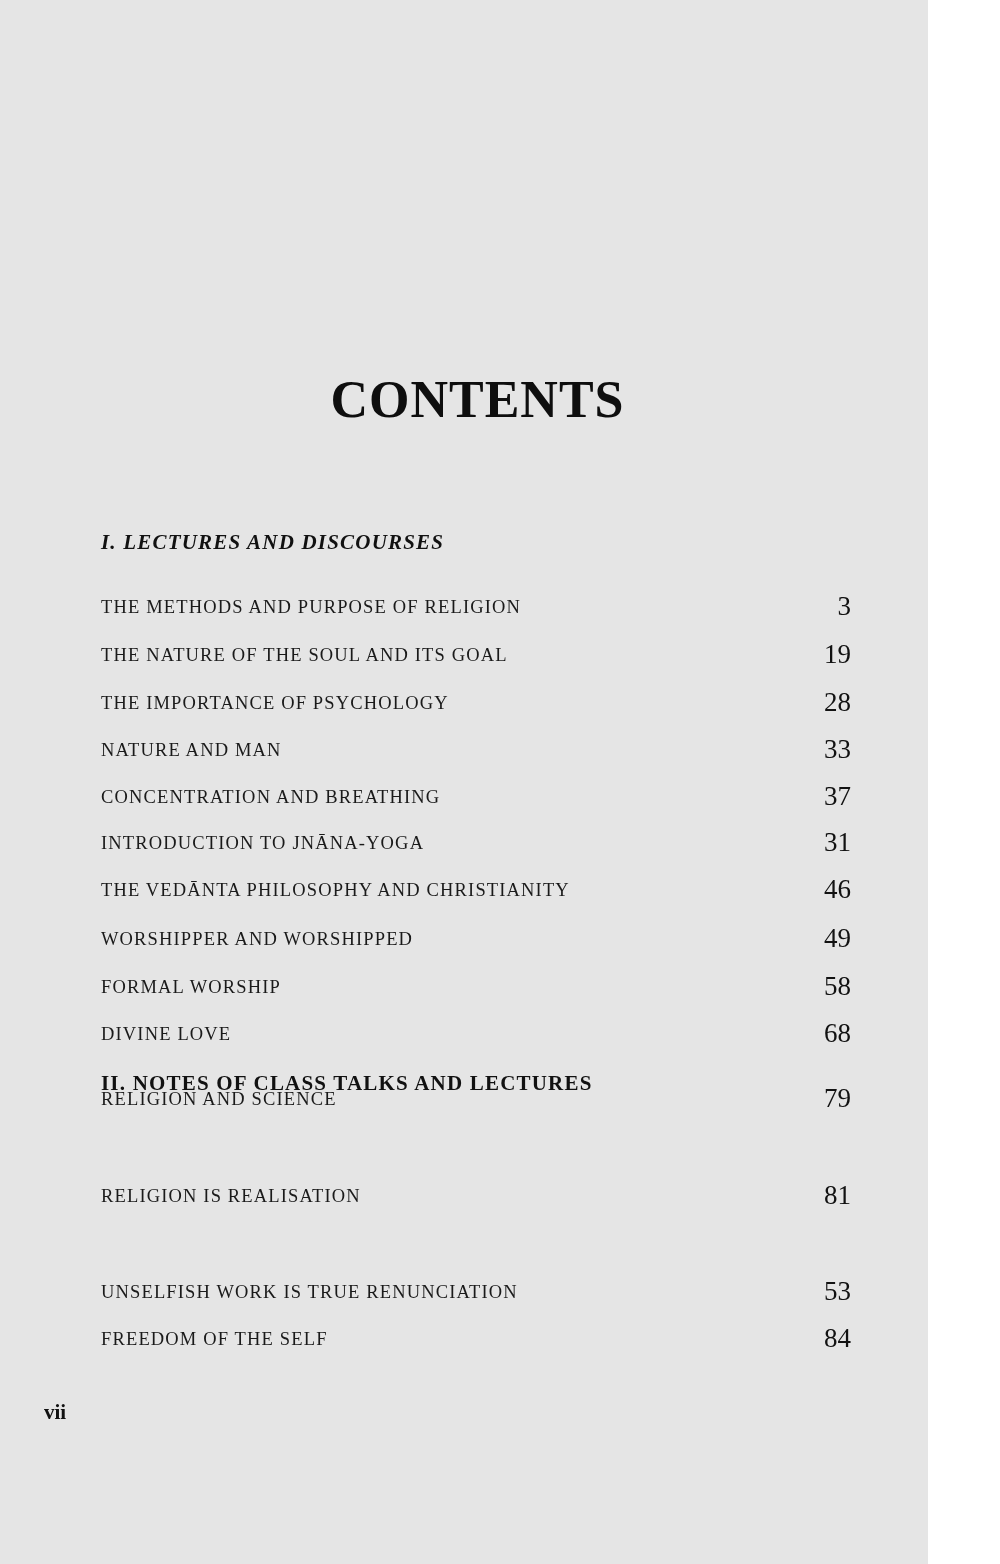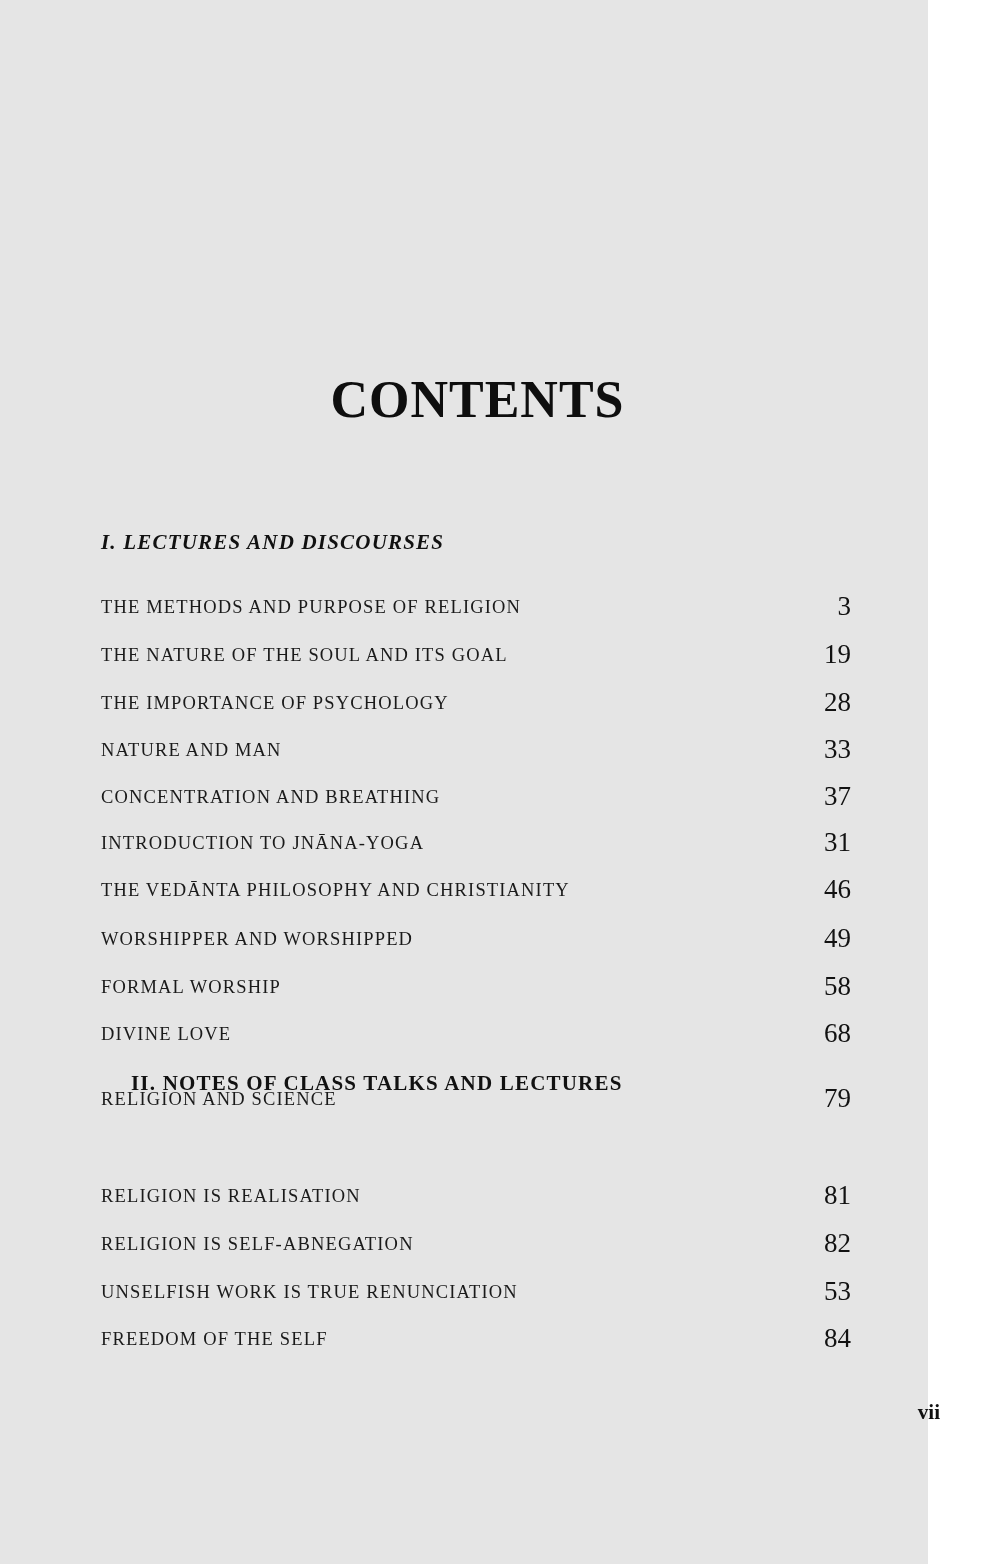"II. NOTES OF CLASS TALKS" div.section-heading { margin-left: 30px -> none }
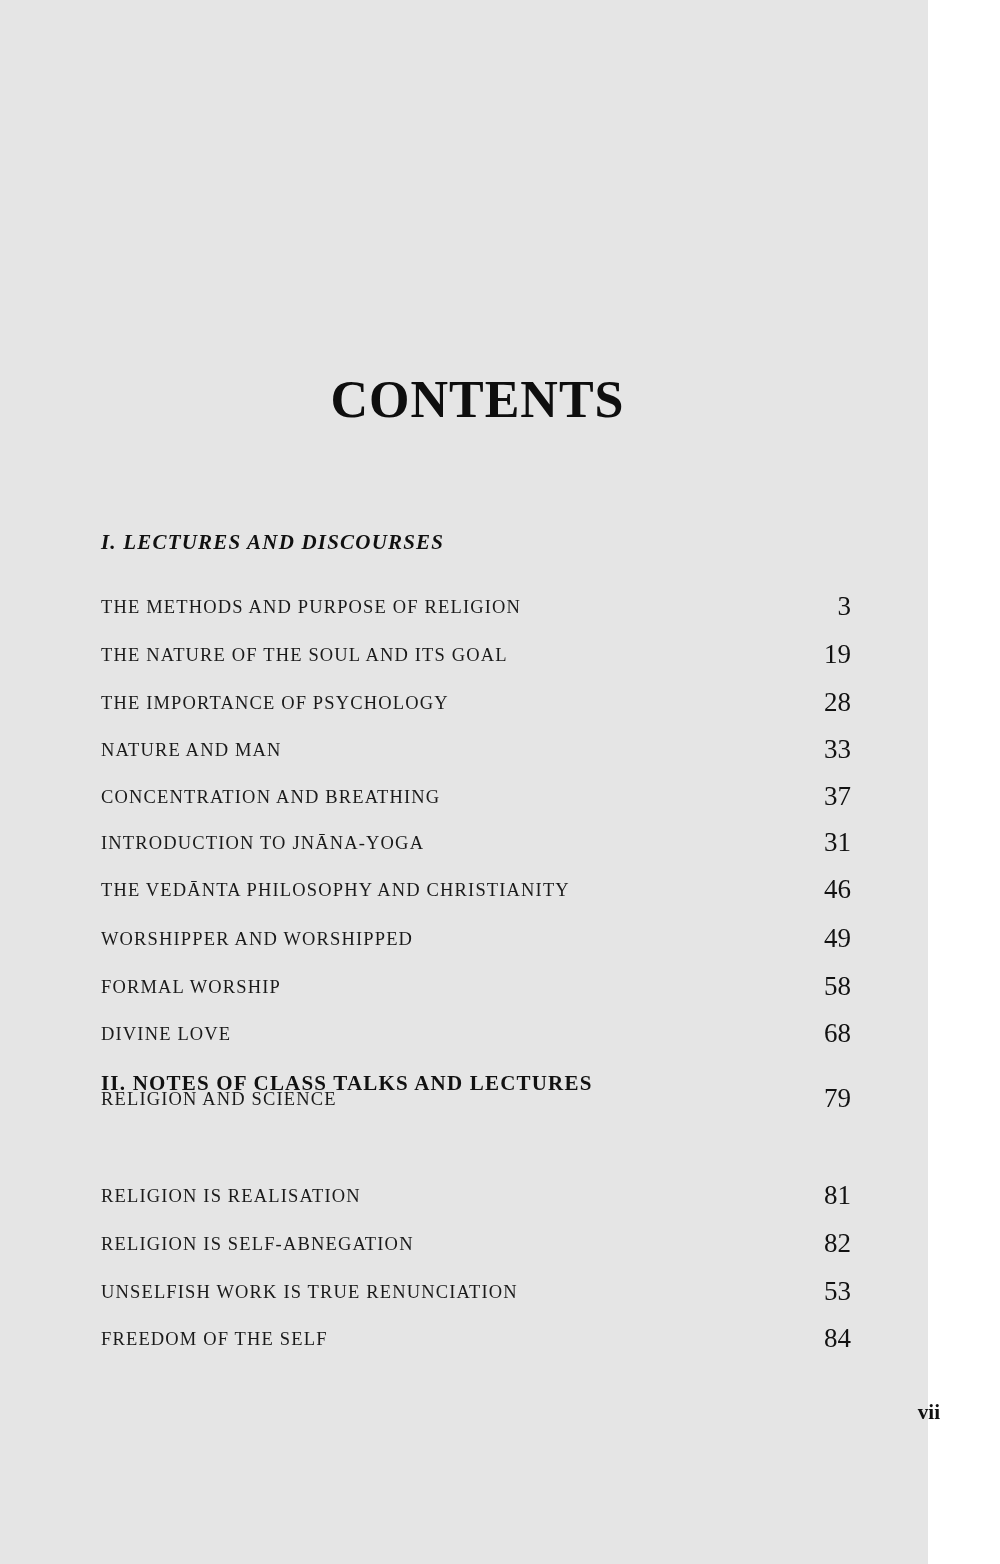"RELIGION IS SELF-ABNEGATION" div.entry { html: <div> <span>RELIGION IS SELF-ABNEGATION</span> <span>82</span> </div> -> none }
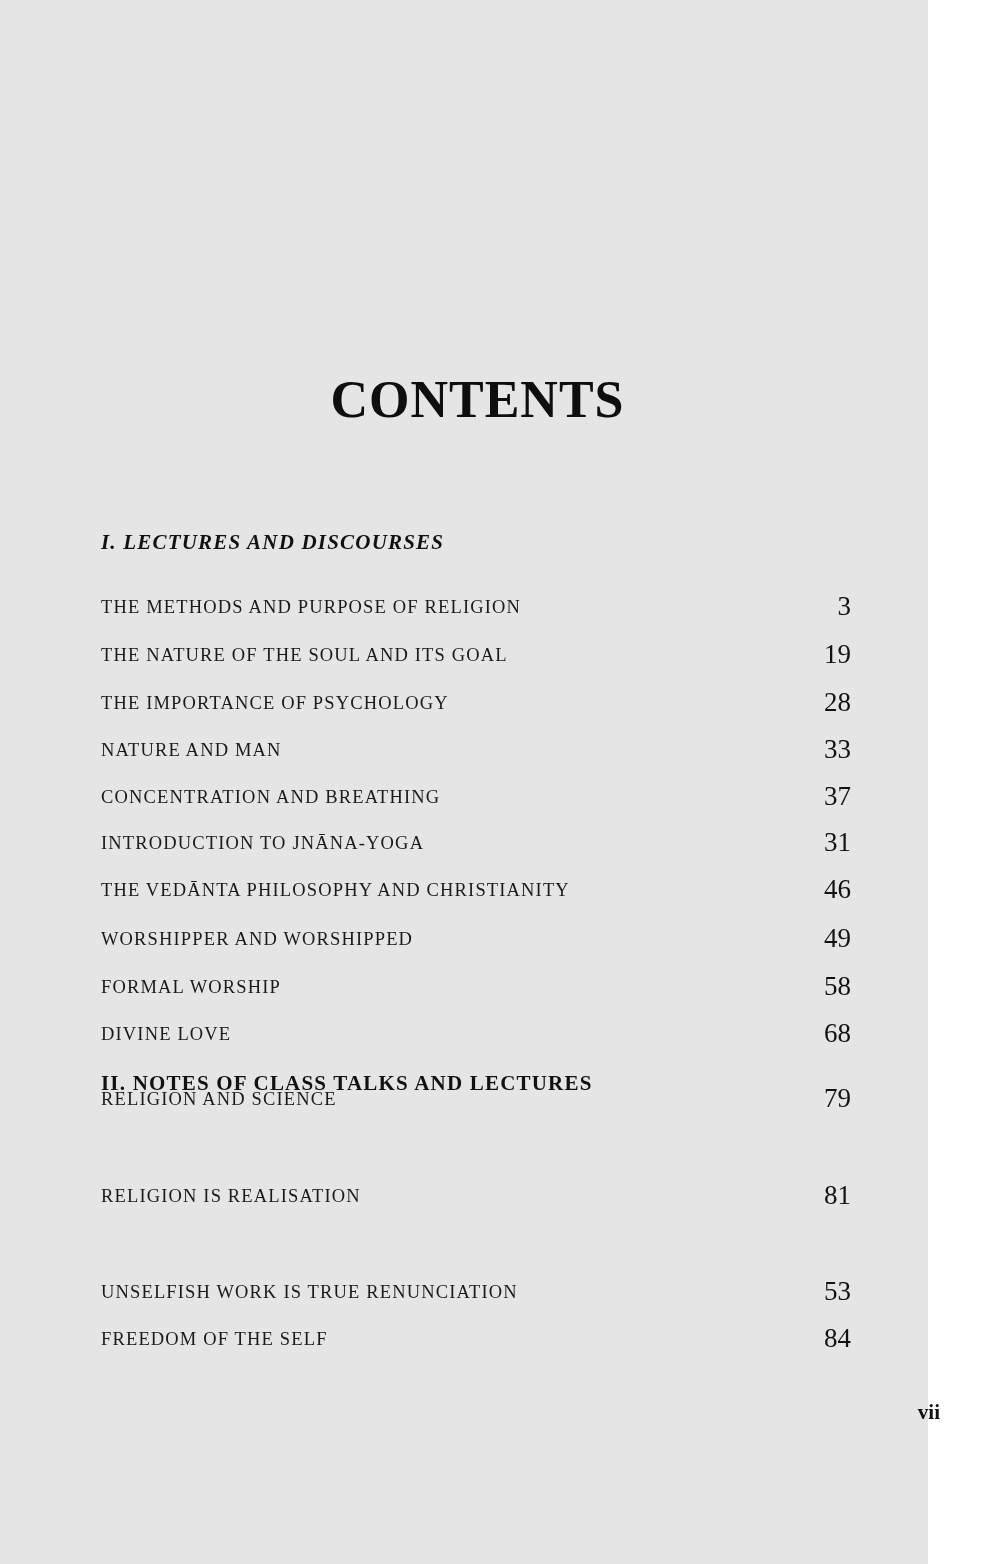"vii" .folio { padding-left: none -> 44px; text-align: right -> left }
